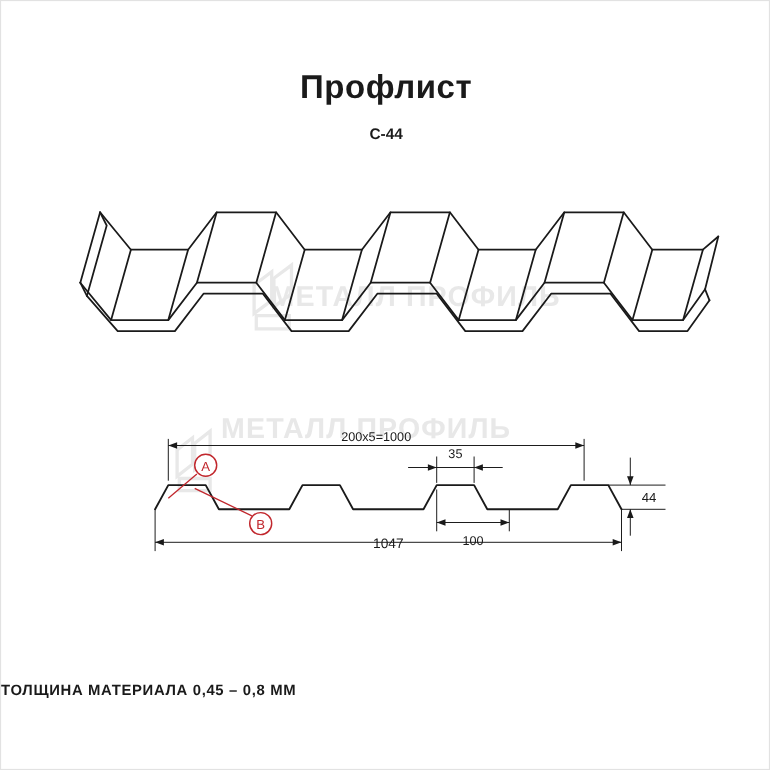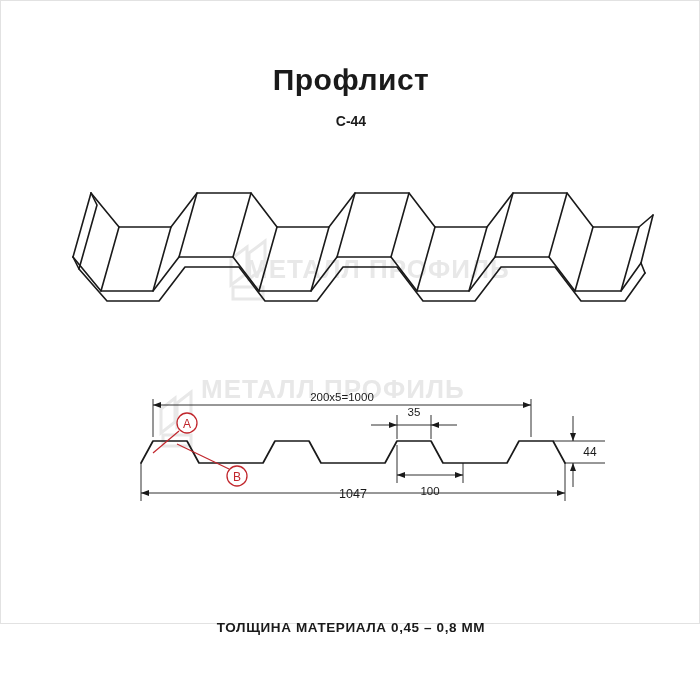"Профлист" .page { height: 624px -> 700px }
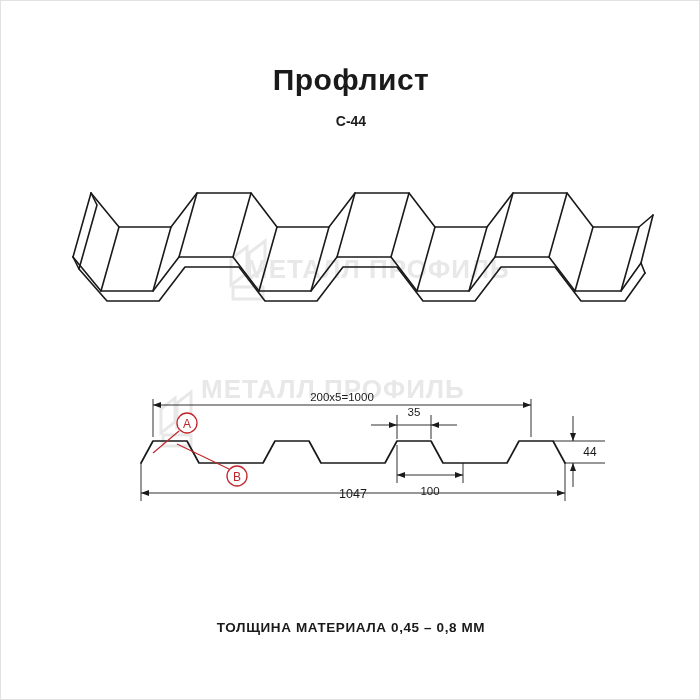"ТОЛЩИНА МАТЕРИАЛА 0,45 – 0,8" .footer-note { text-align: center -> none }
